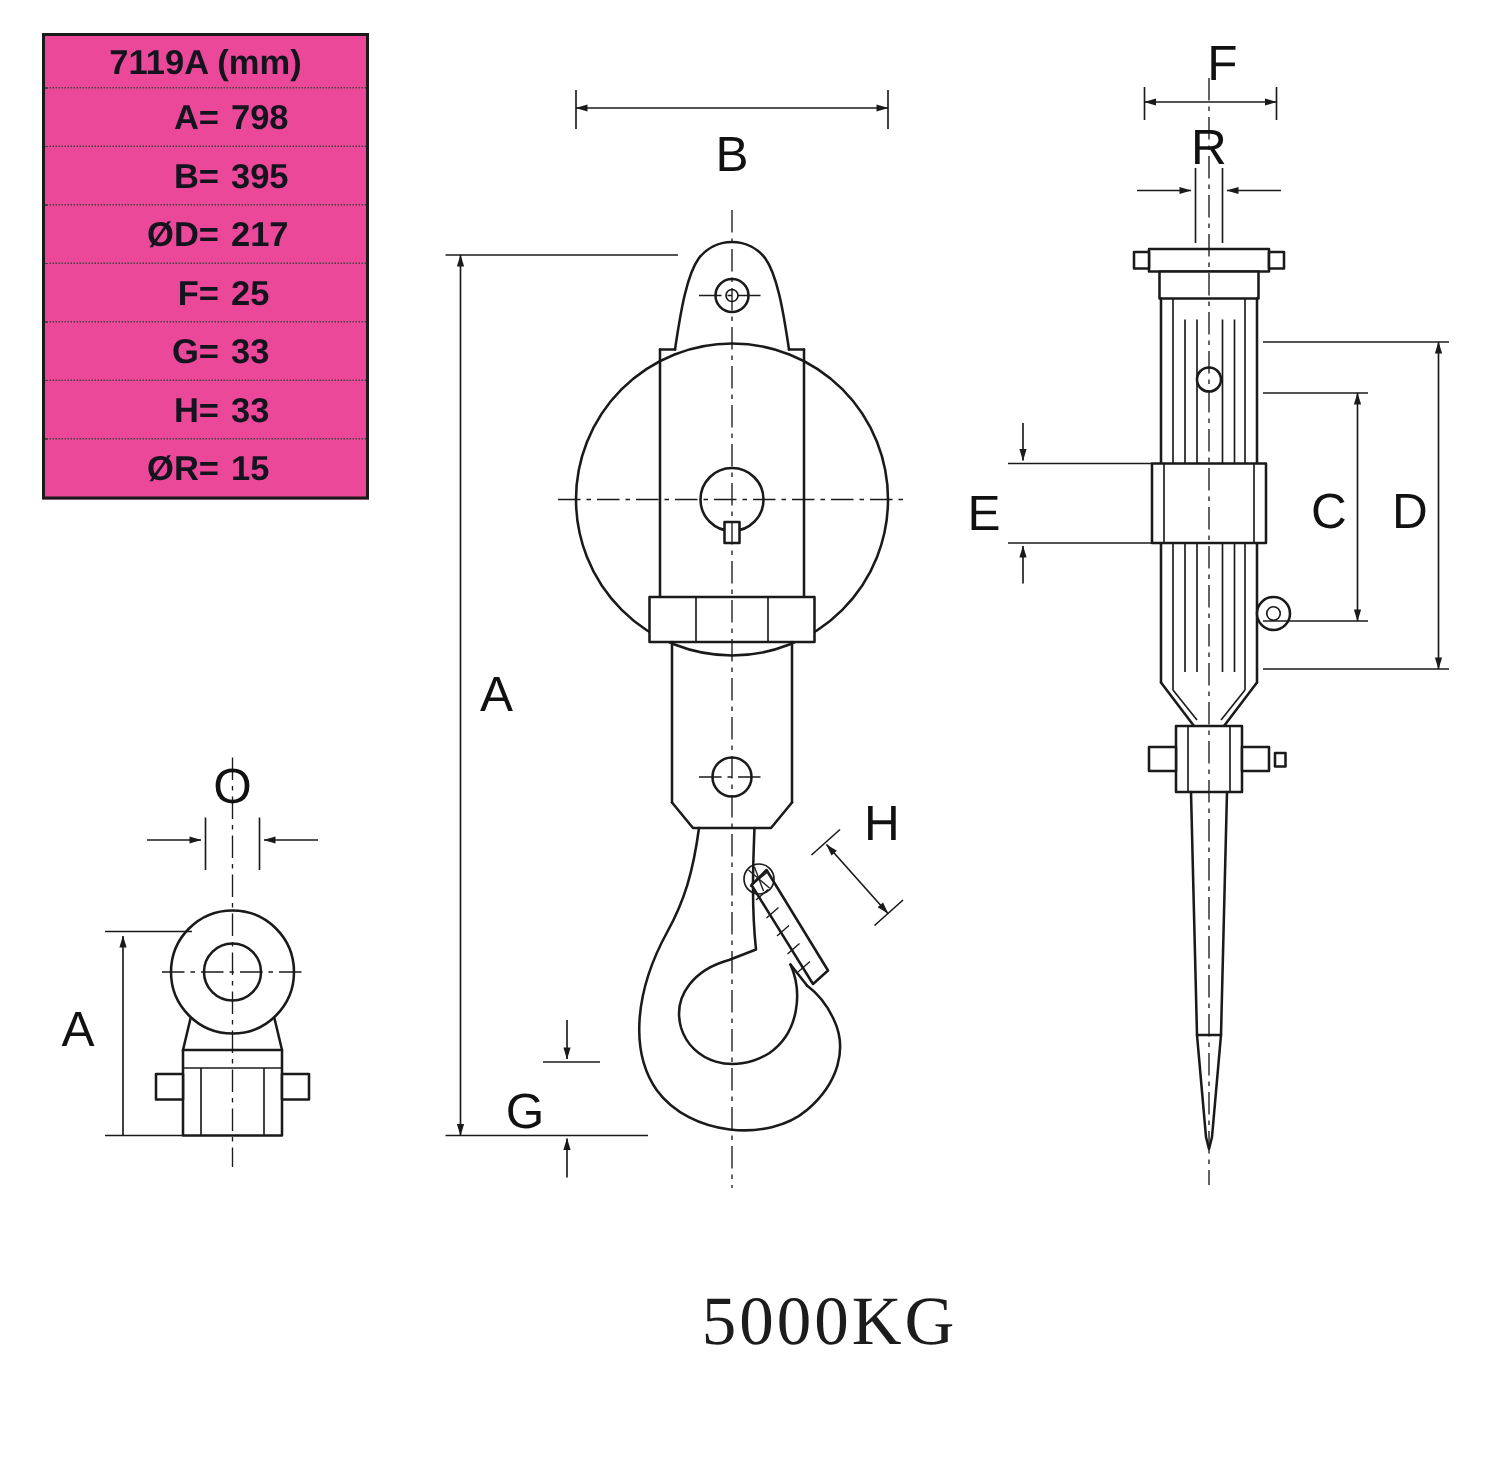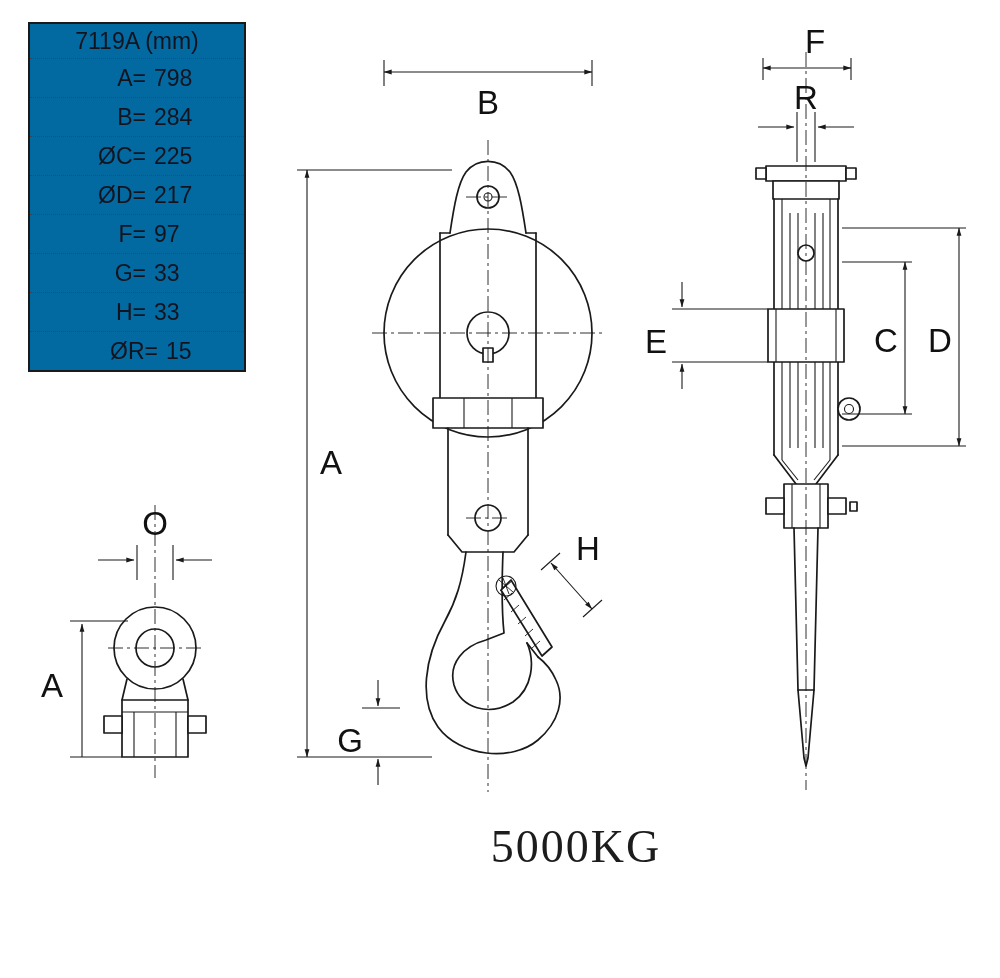"7119A (mm)" .spec-table { background: #0369a1 -> #ec4899; font-weight: normal -> bold }
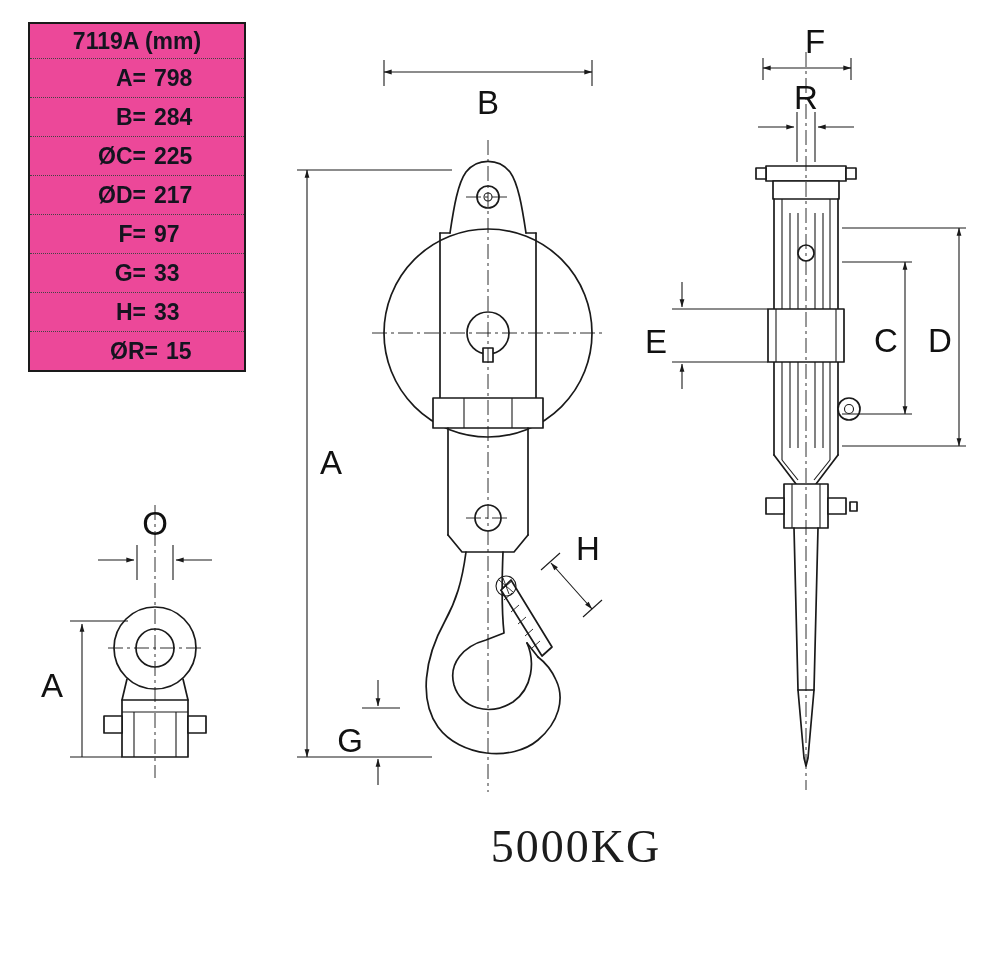"284" span.spec-value { text: 284 -> 395 }
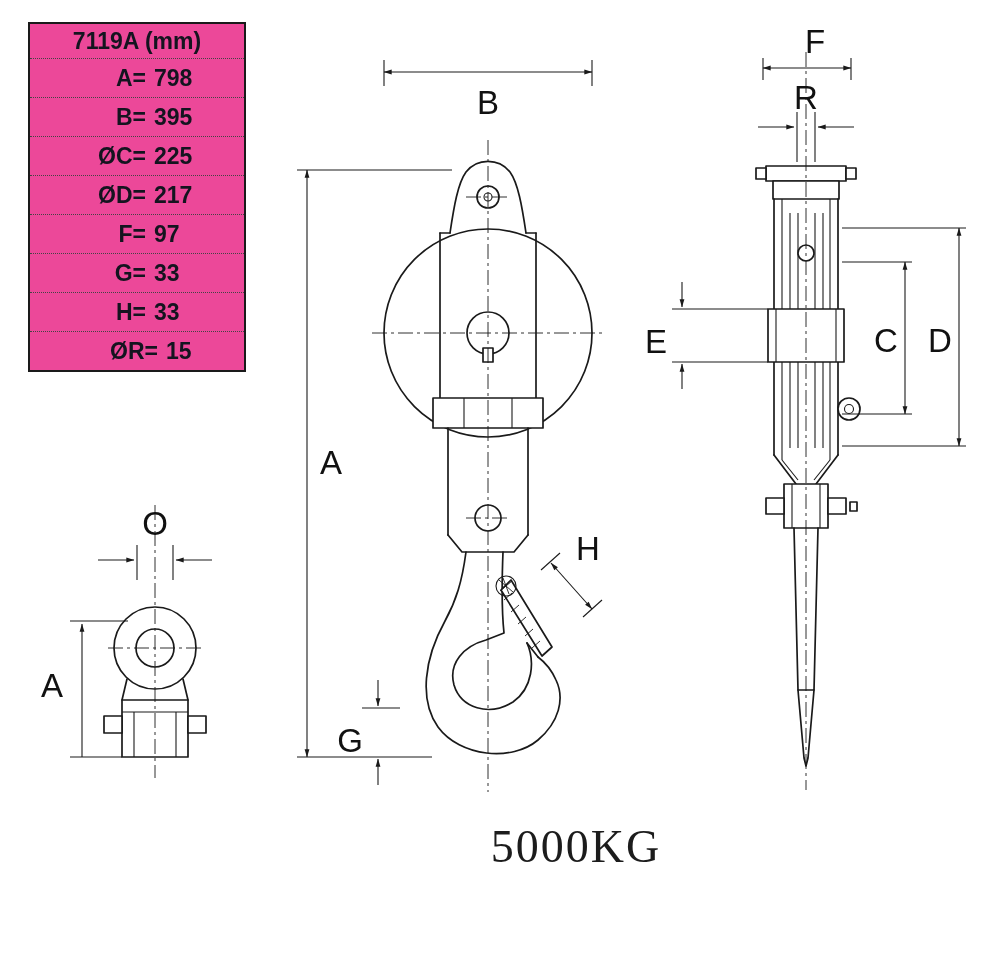"ØC=" div.spec-row { html: <div> <span>ØC=</span> <span>225</span> </div> -> none }
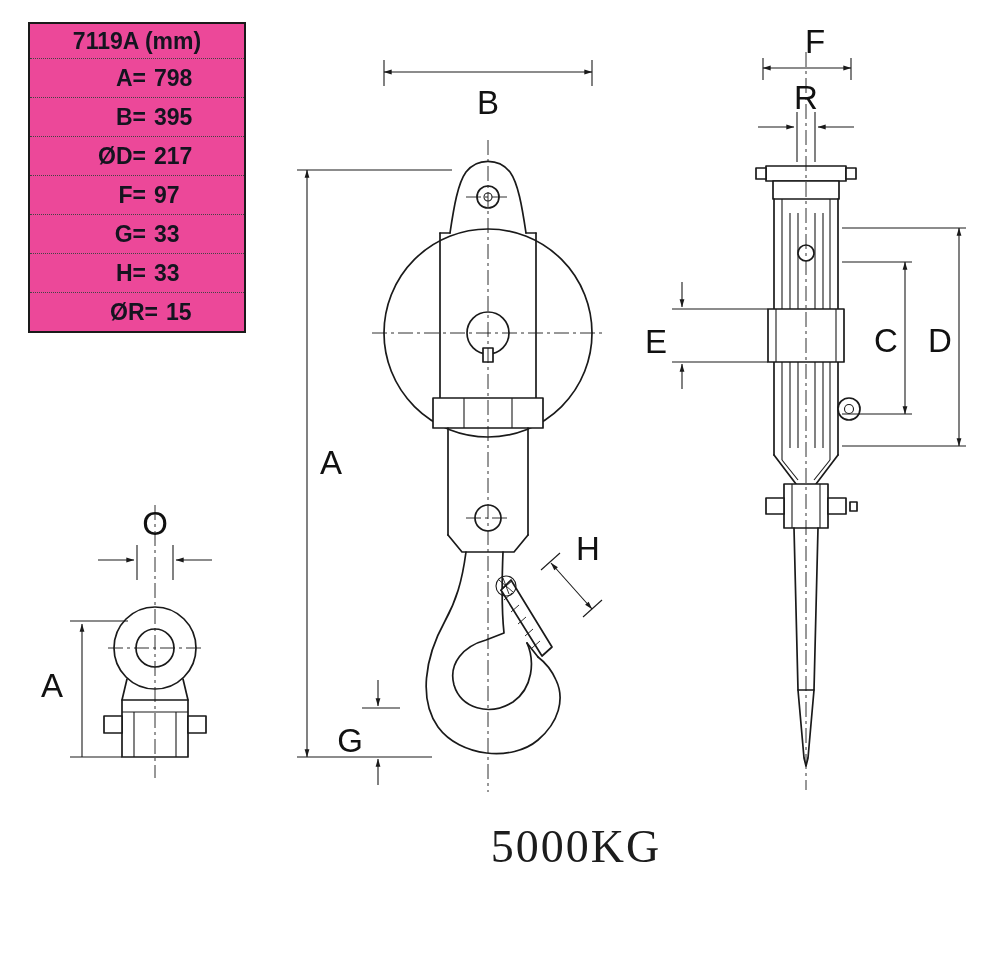"97" span.spec-value { text: 97 -> 25 }
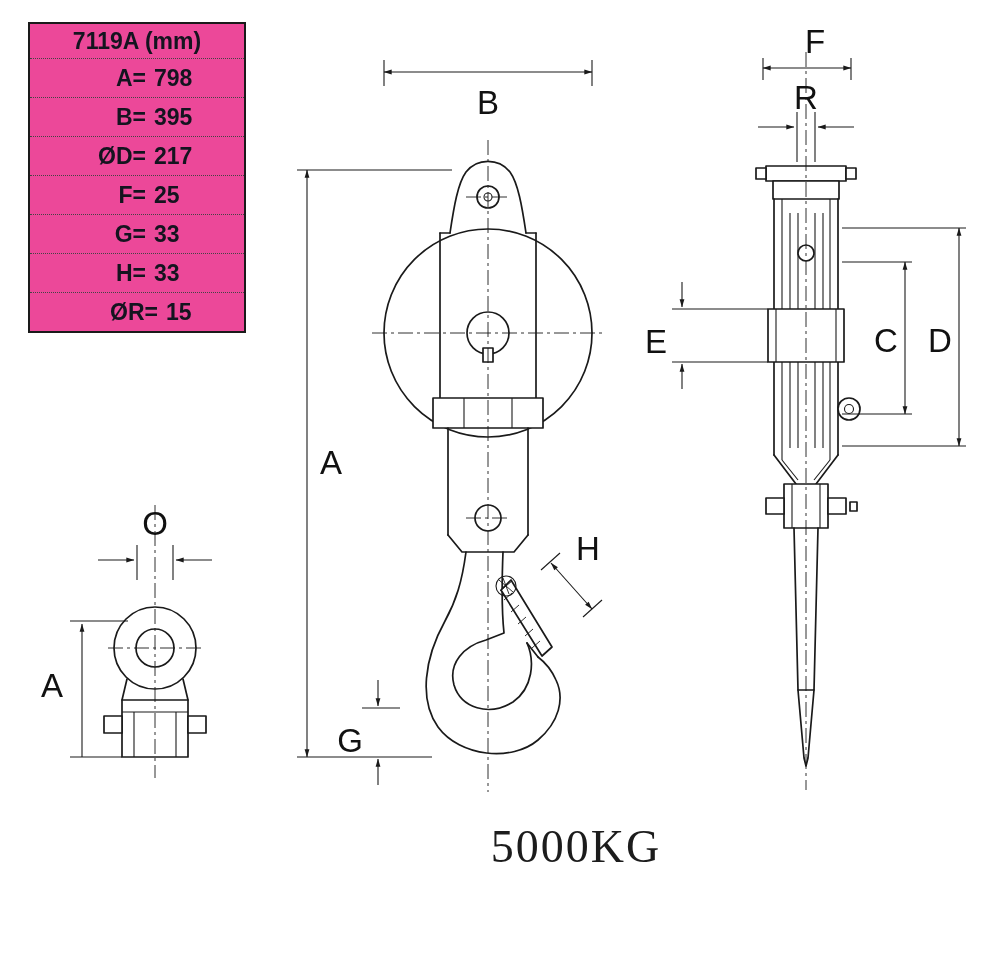"ØR=" .spec-row:last-child { padding-left: 12px -> none }
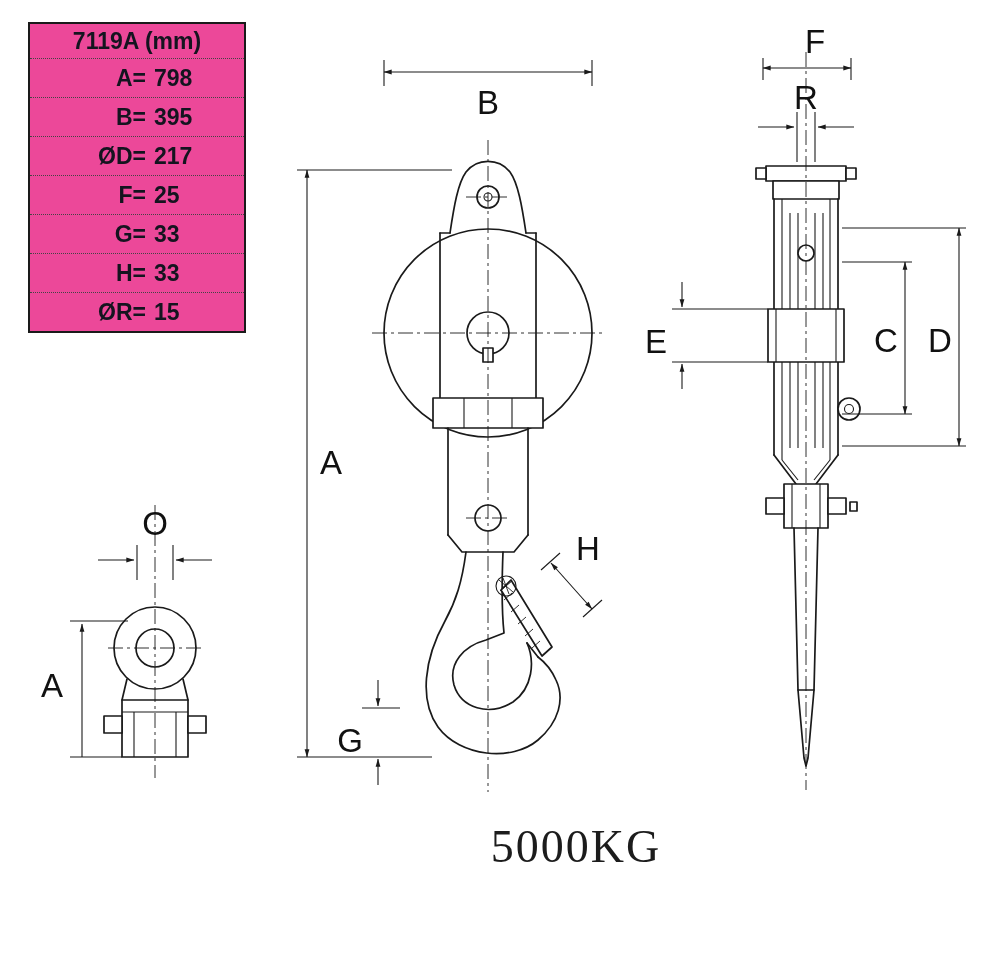"5000KG" .capacity { margin-left: 23px -> none; top: 820px -> 854px }
